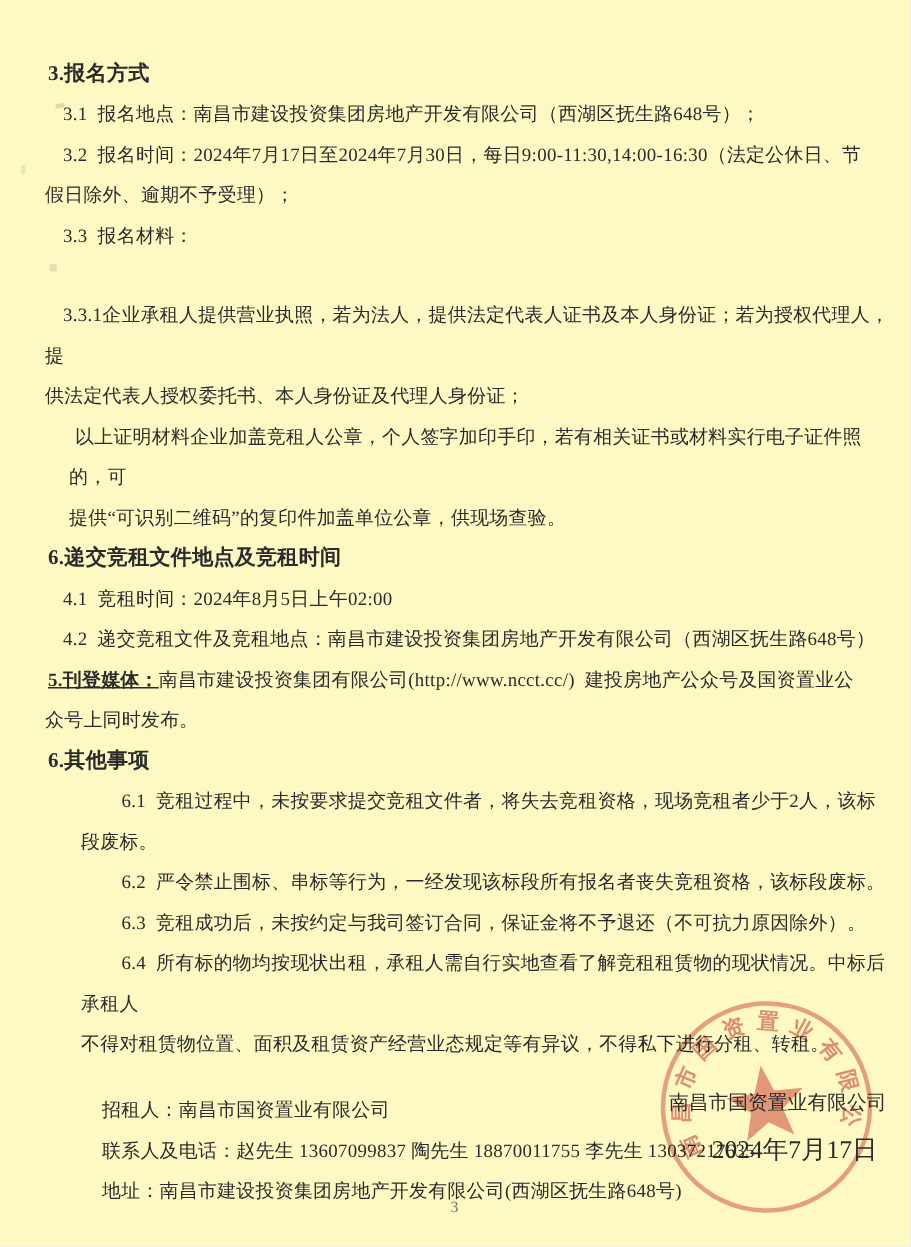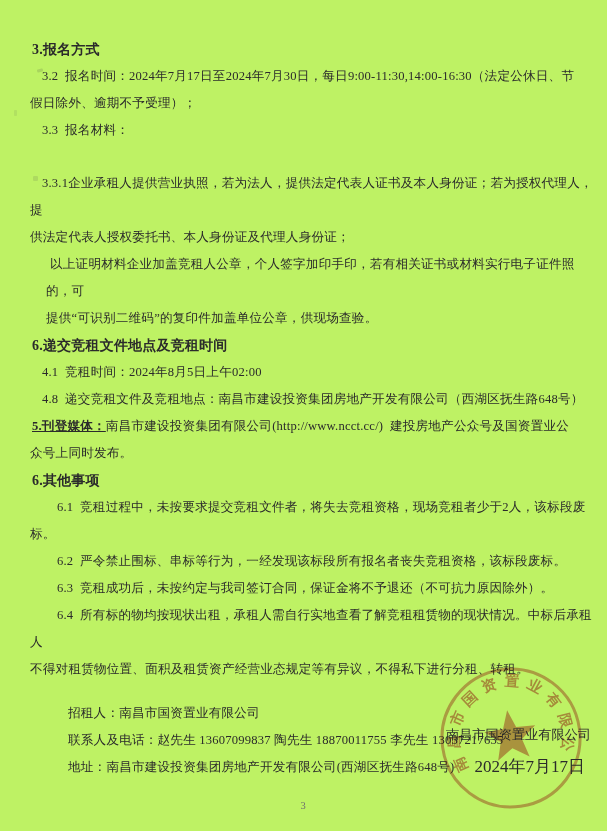"3.报名方式" .page { background: #bef264 -> #fef9c3 }
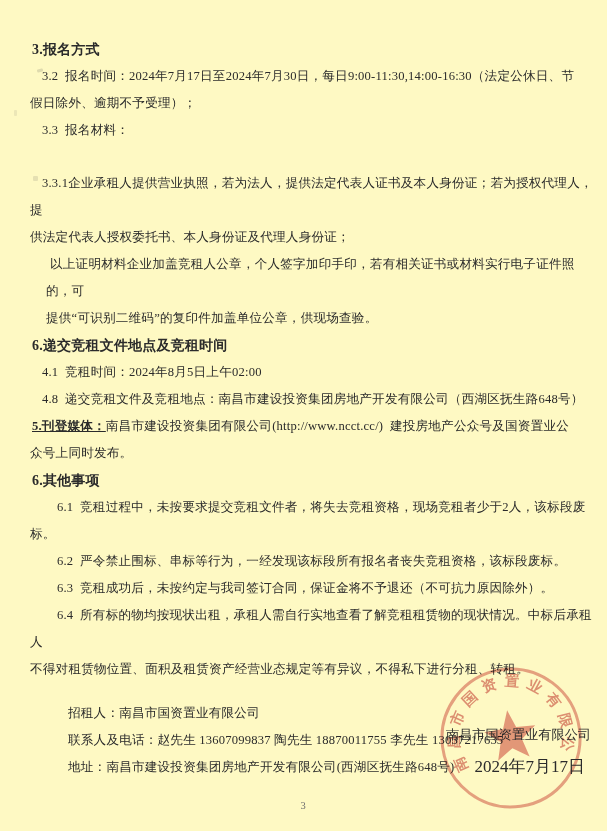"3.1 报名地点：南昌市建设投资集团房地产开发有限公司（西湖区抚生路648号）；" p.item { html: none -> <p>3.1 报名地点：南昌市建设投资集团房地产开发有限公司（西湖区抚生路648号）；</p> }
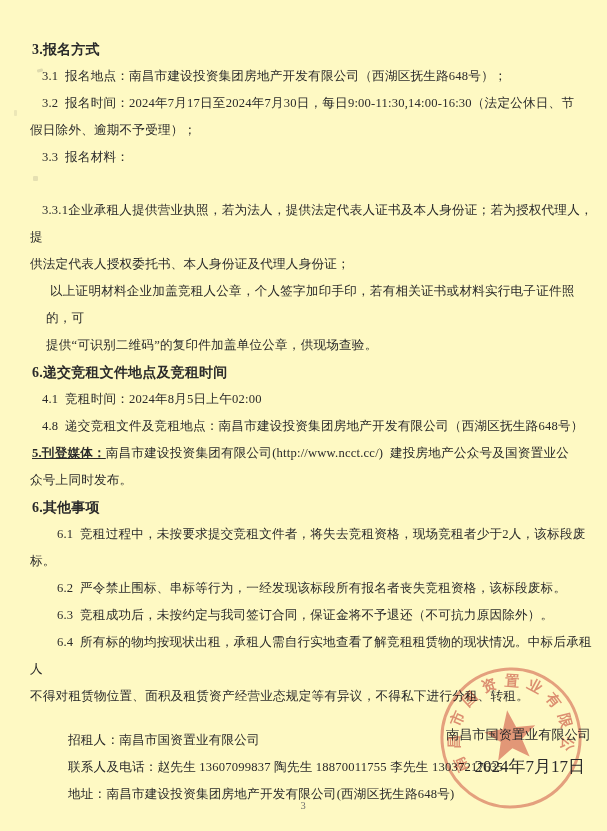"4.8" p.item { text: 4.8 -> 4.2 }
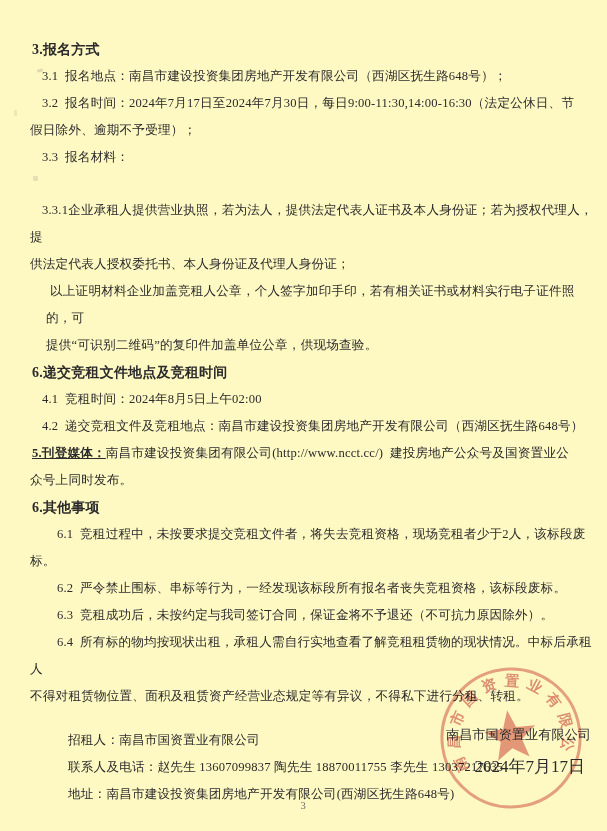"6.1" p.item6 { margin-left: none -> 24px }
